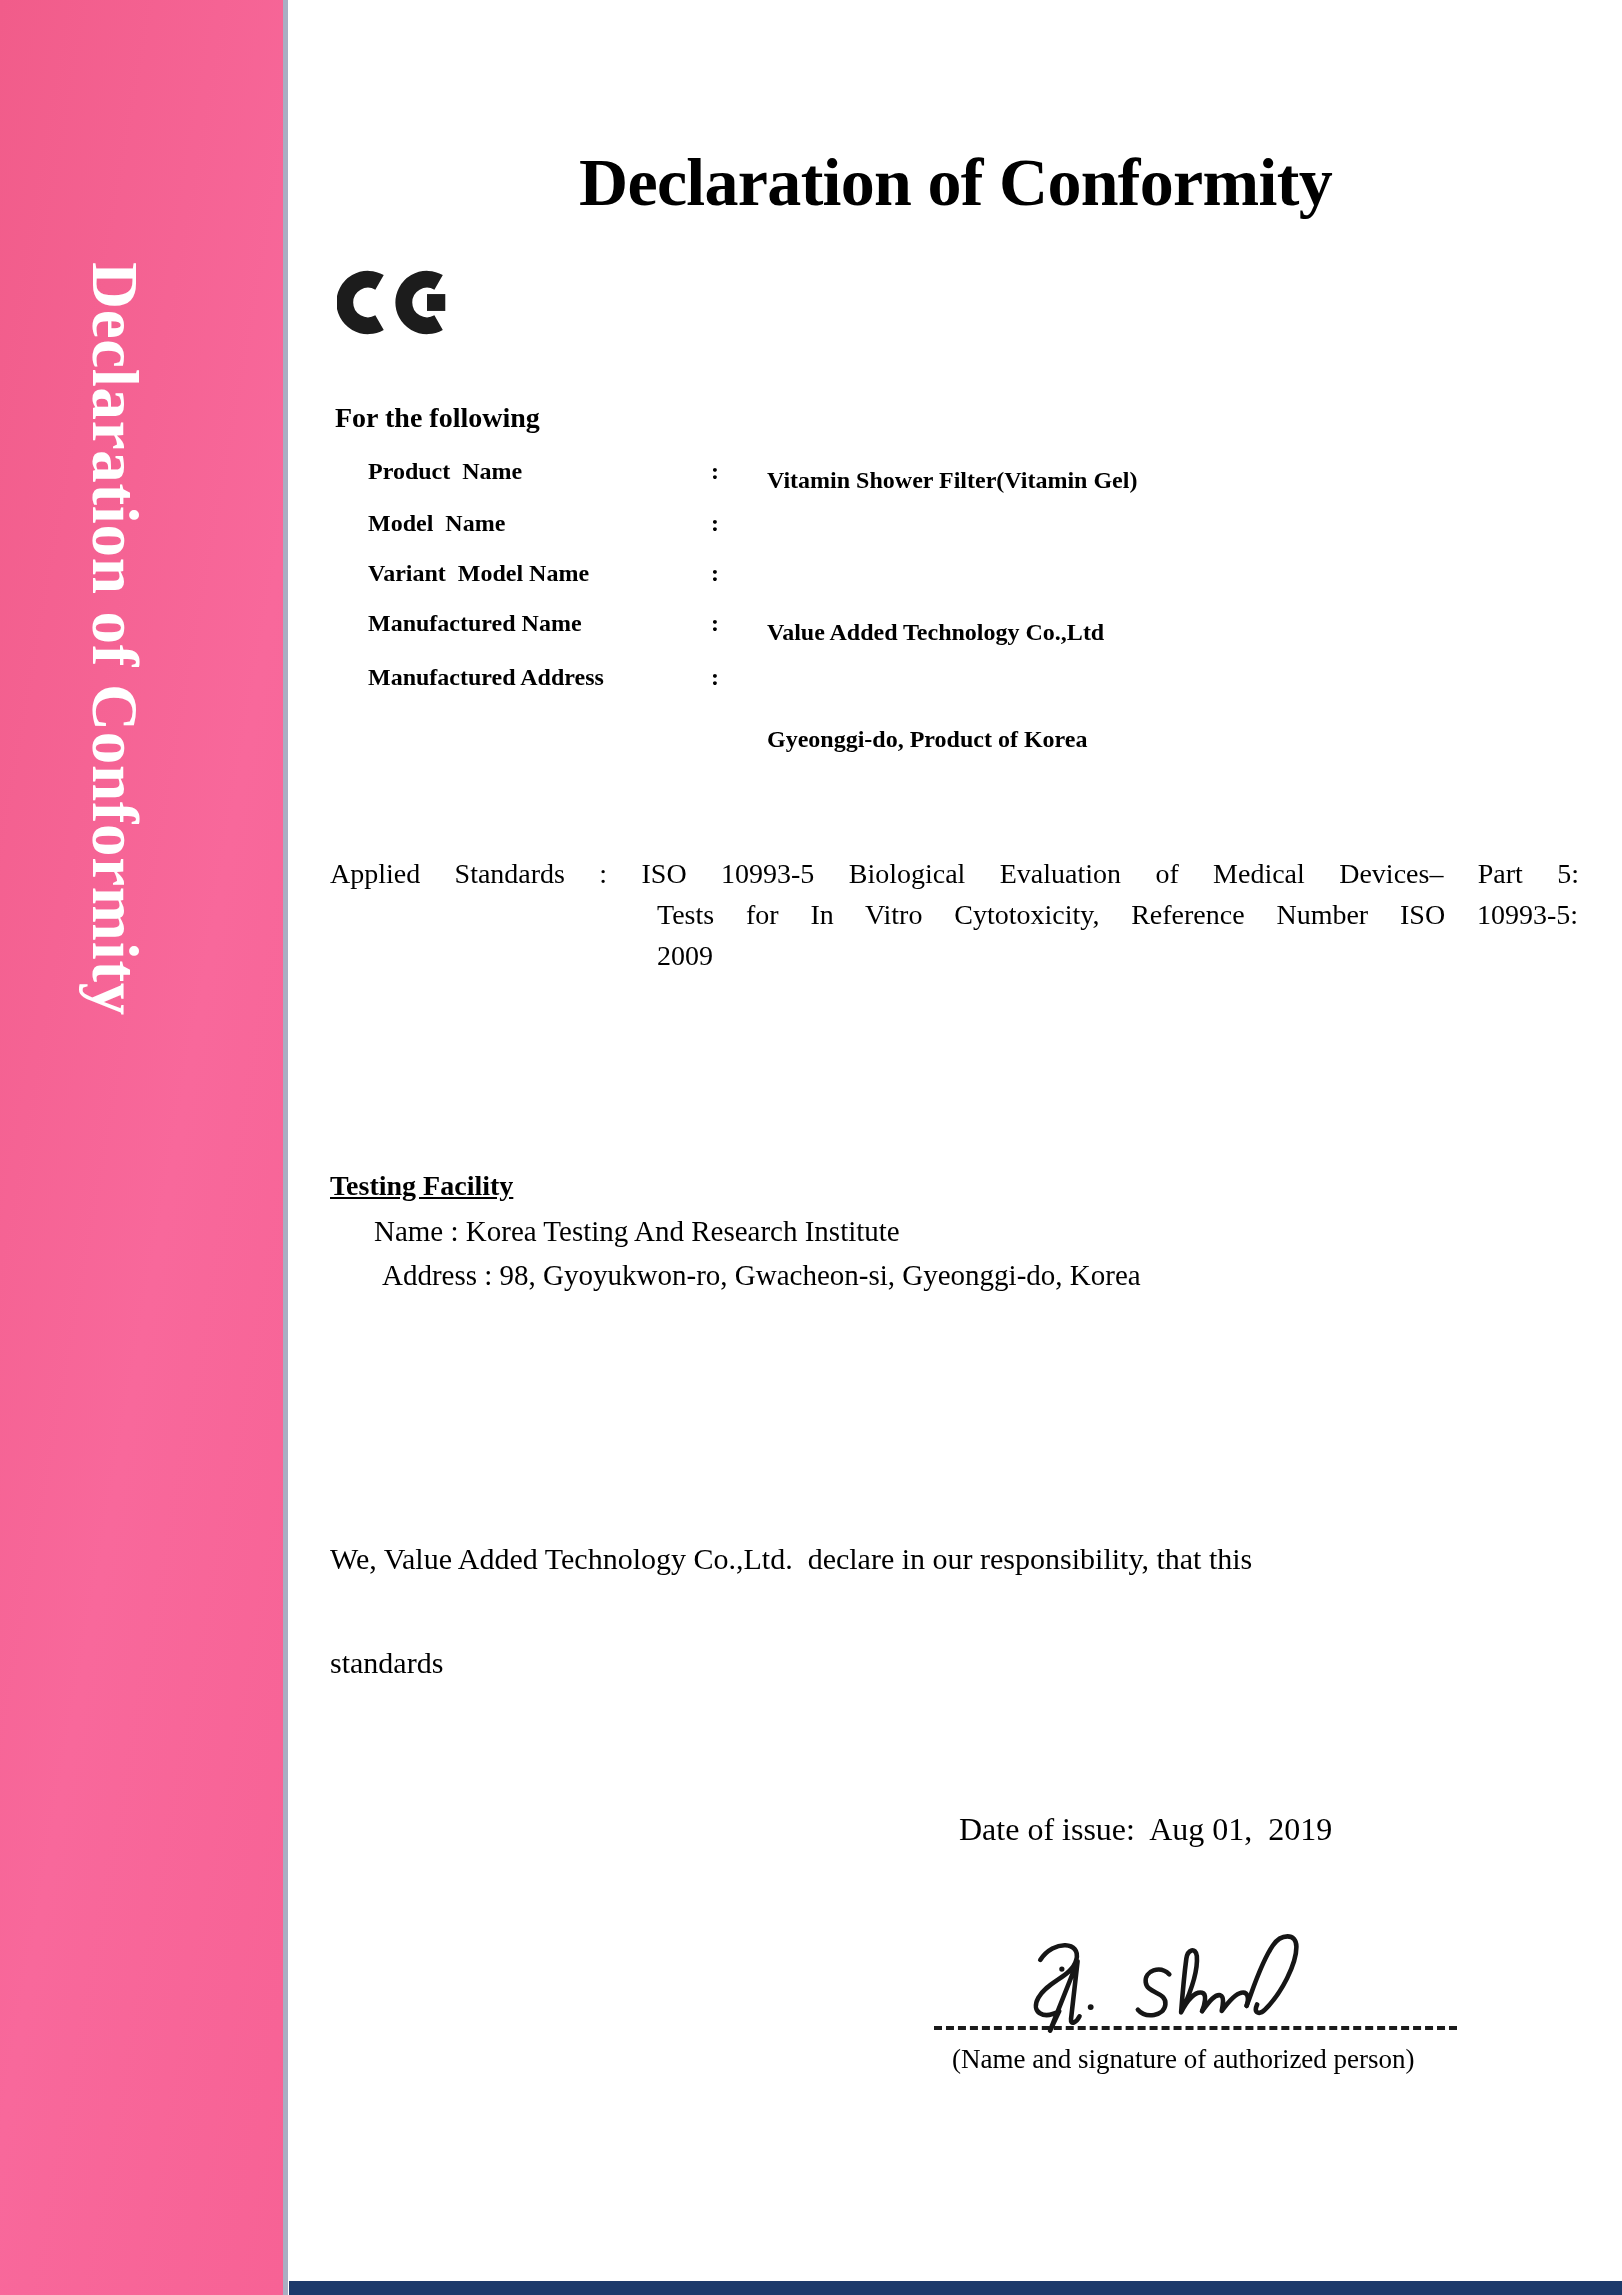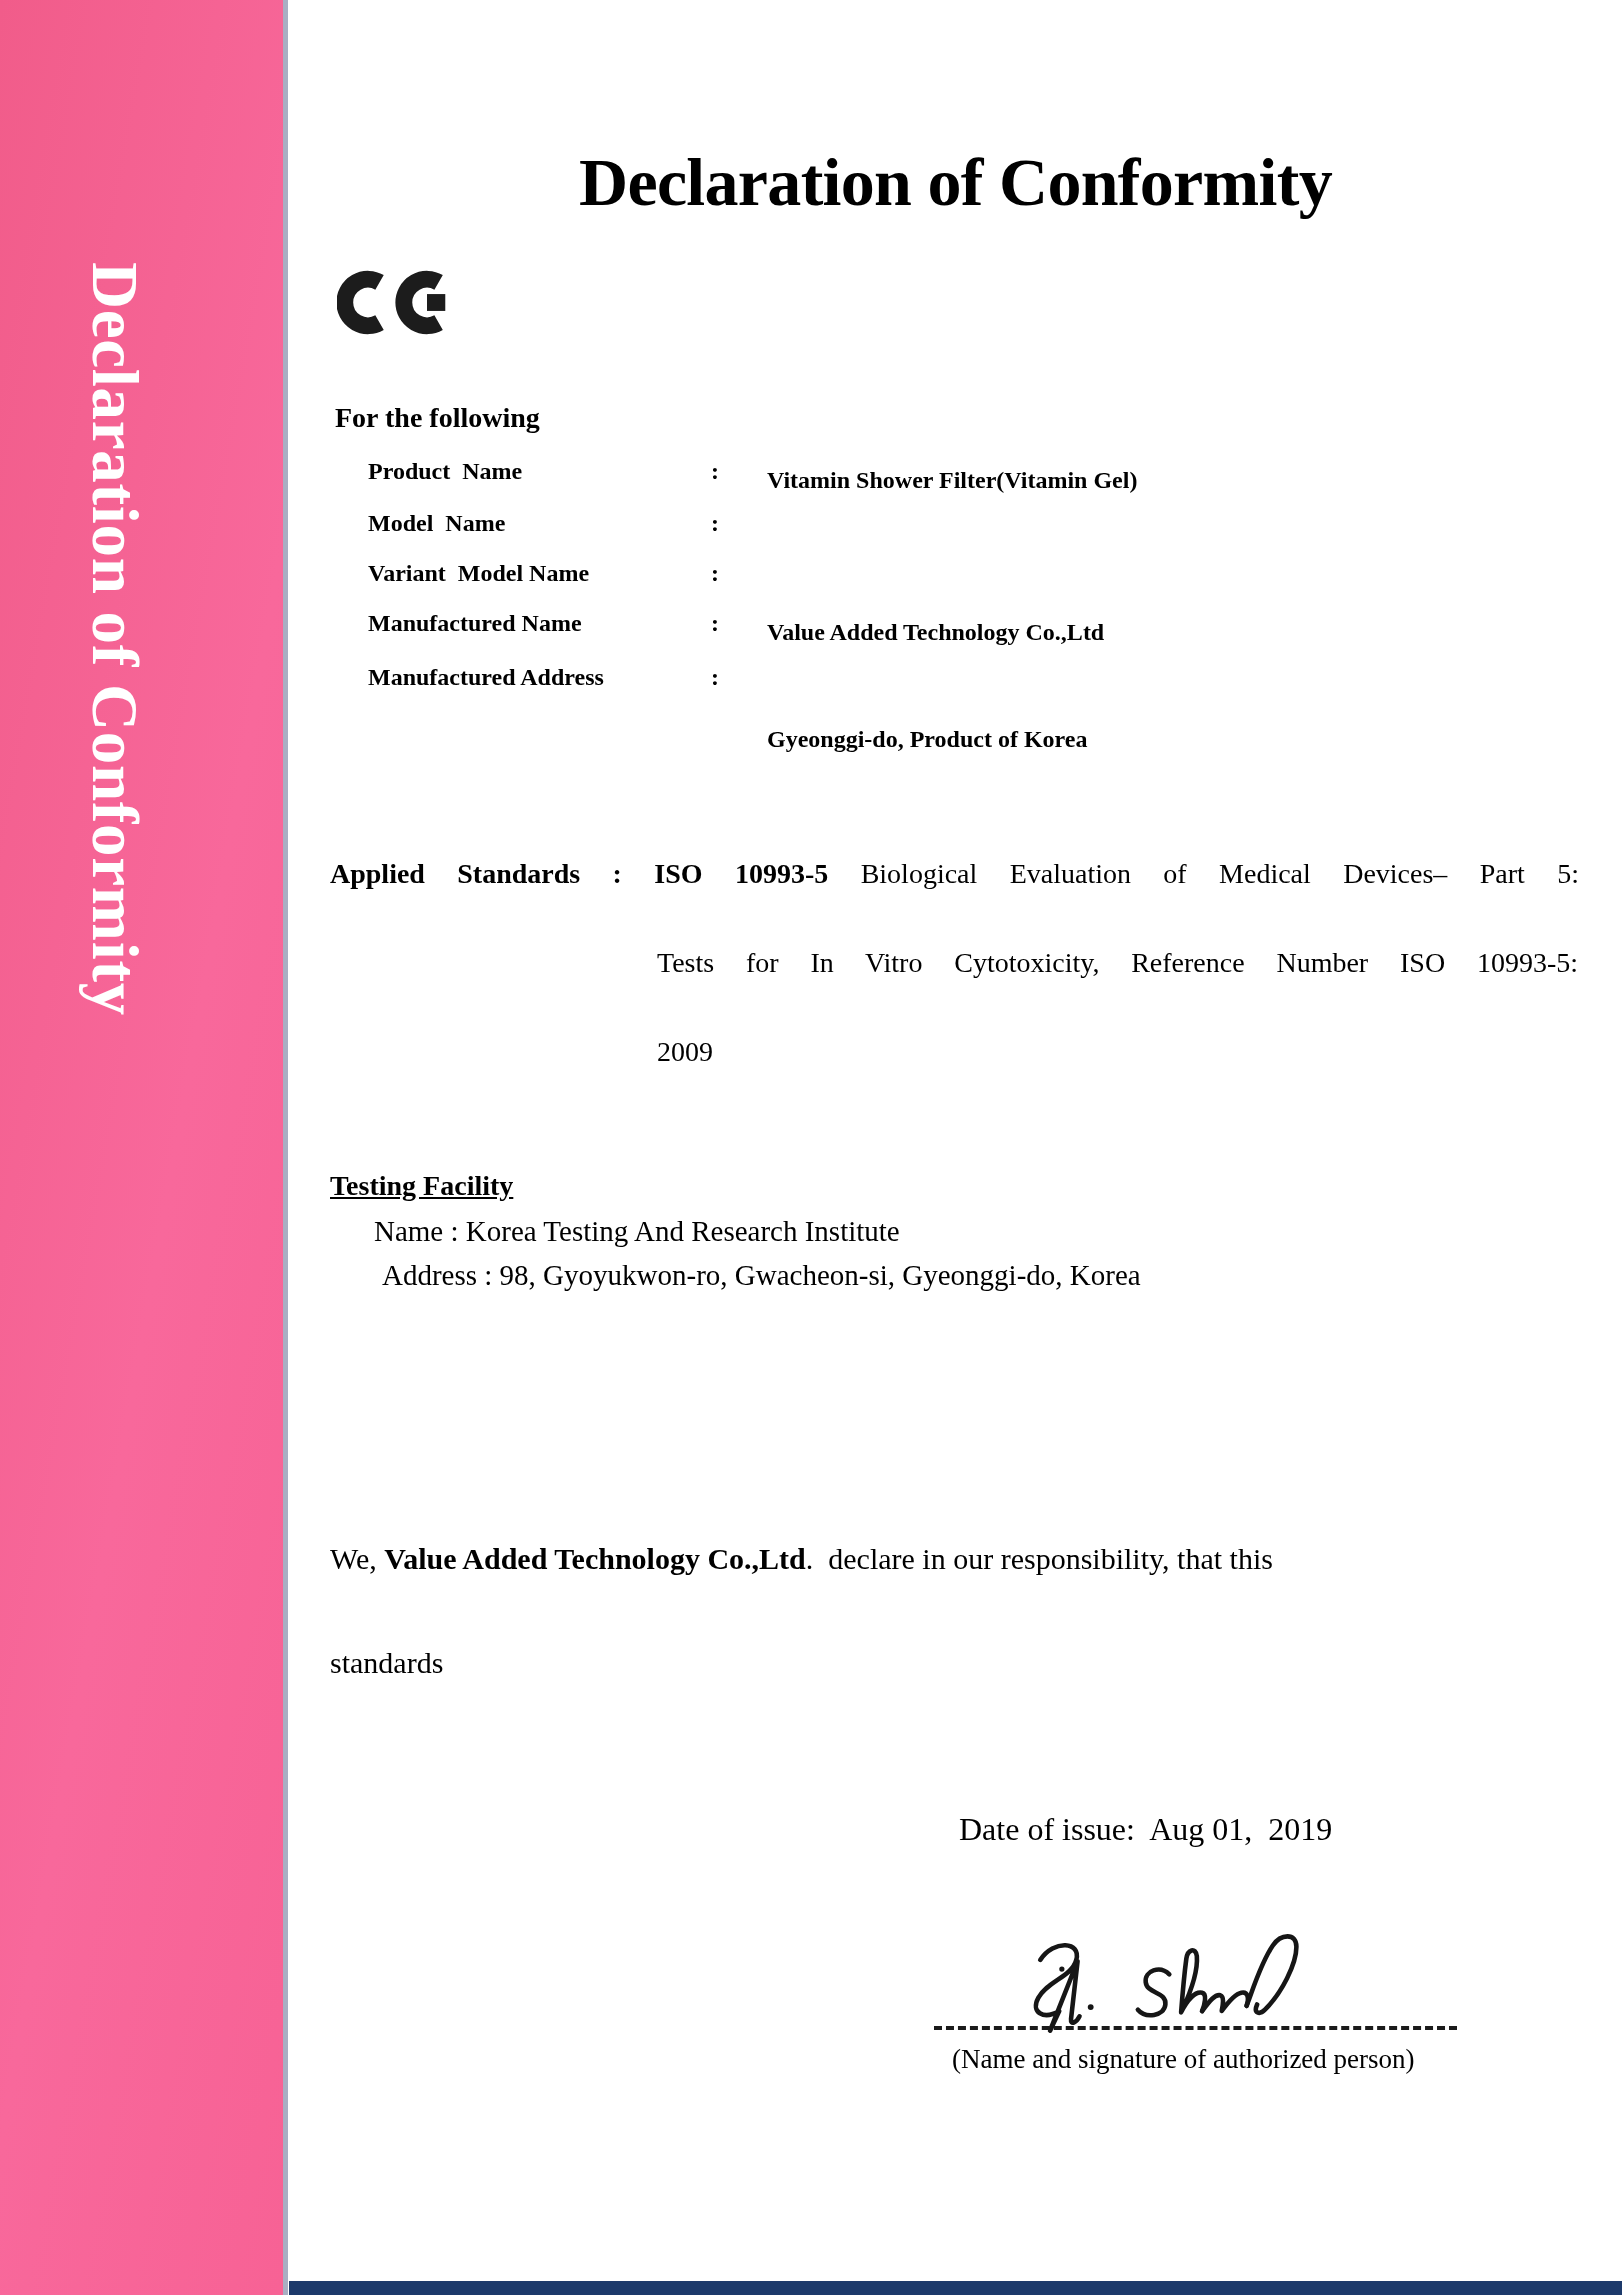"Applied Standards : ISO 10993-5" .b { font-weight: bold -> normal }
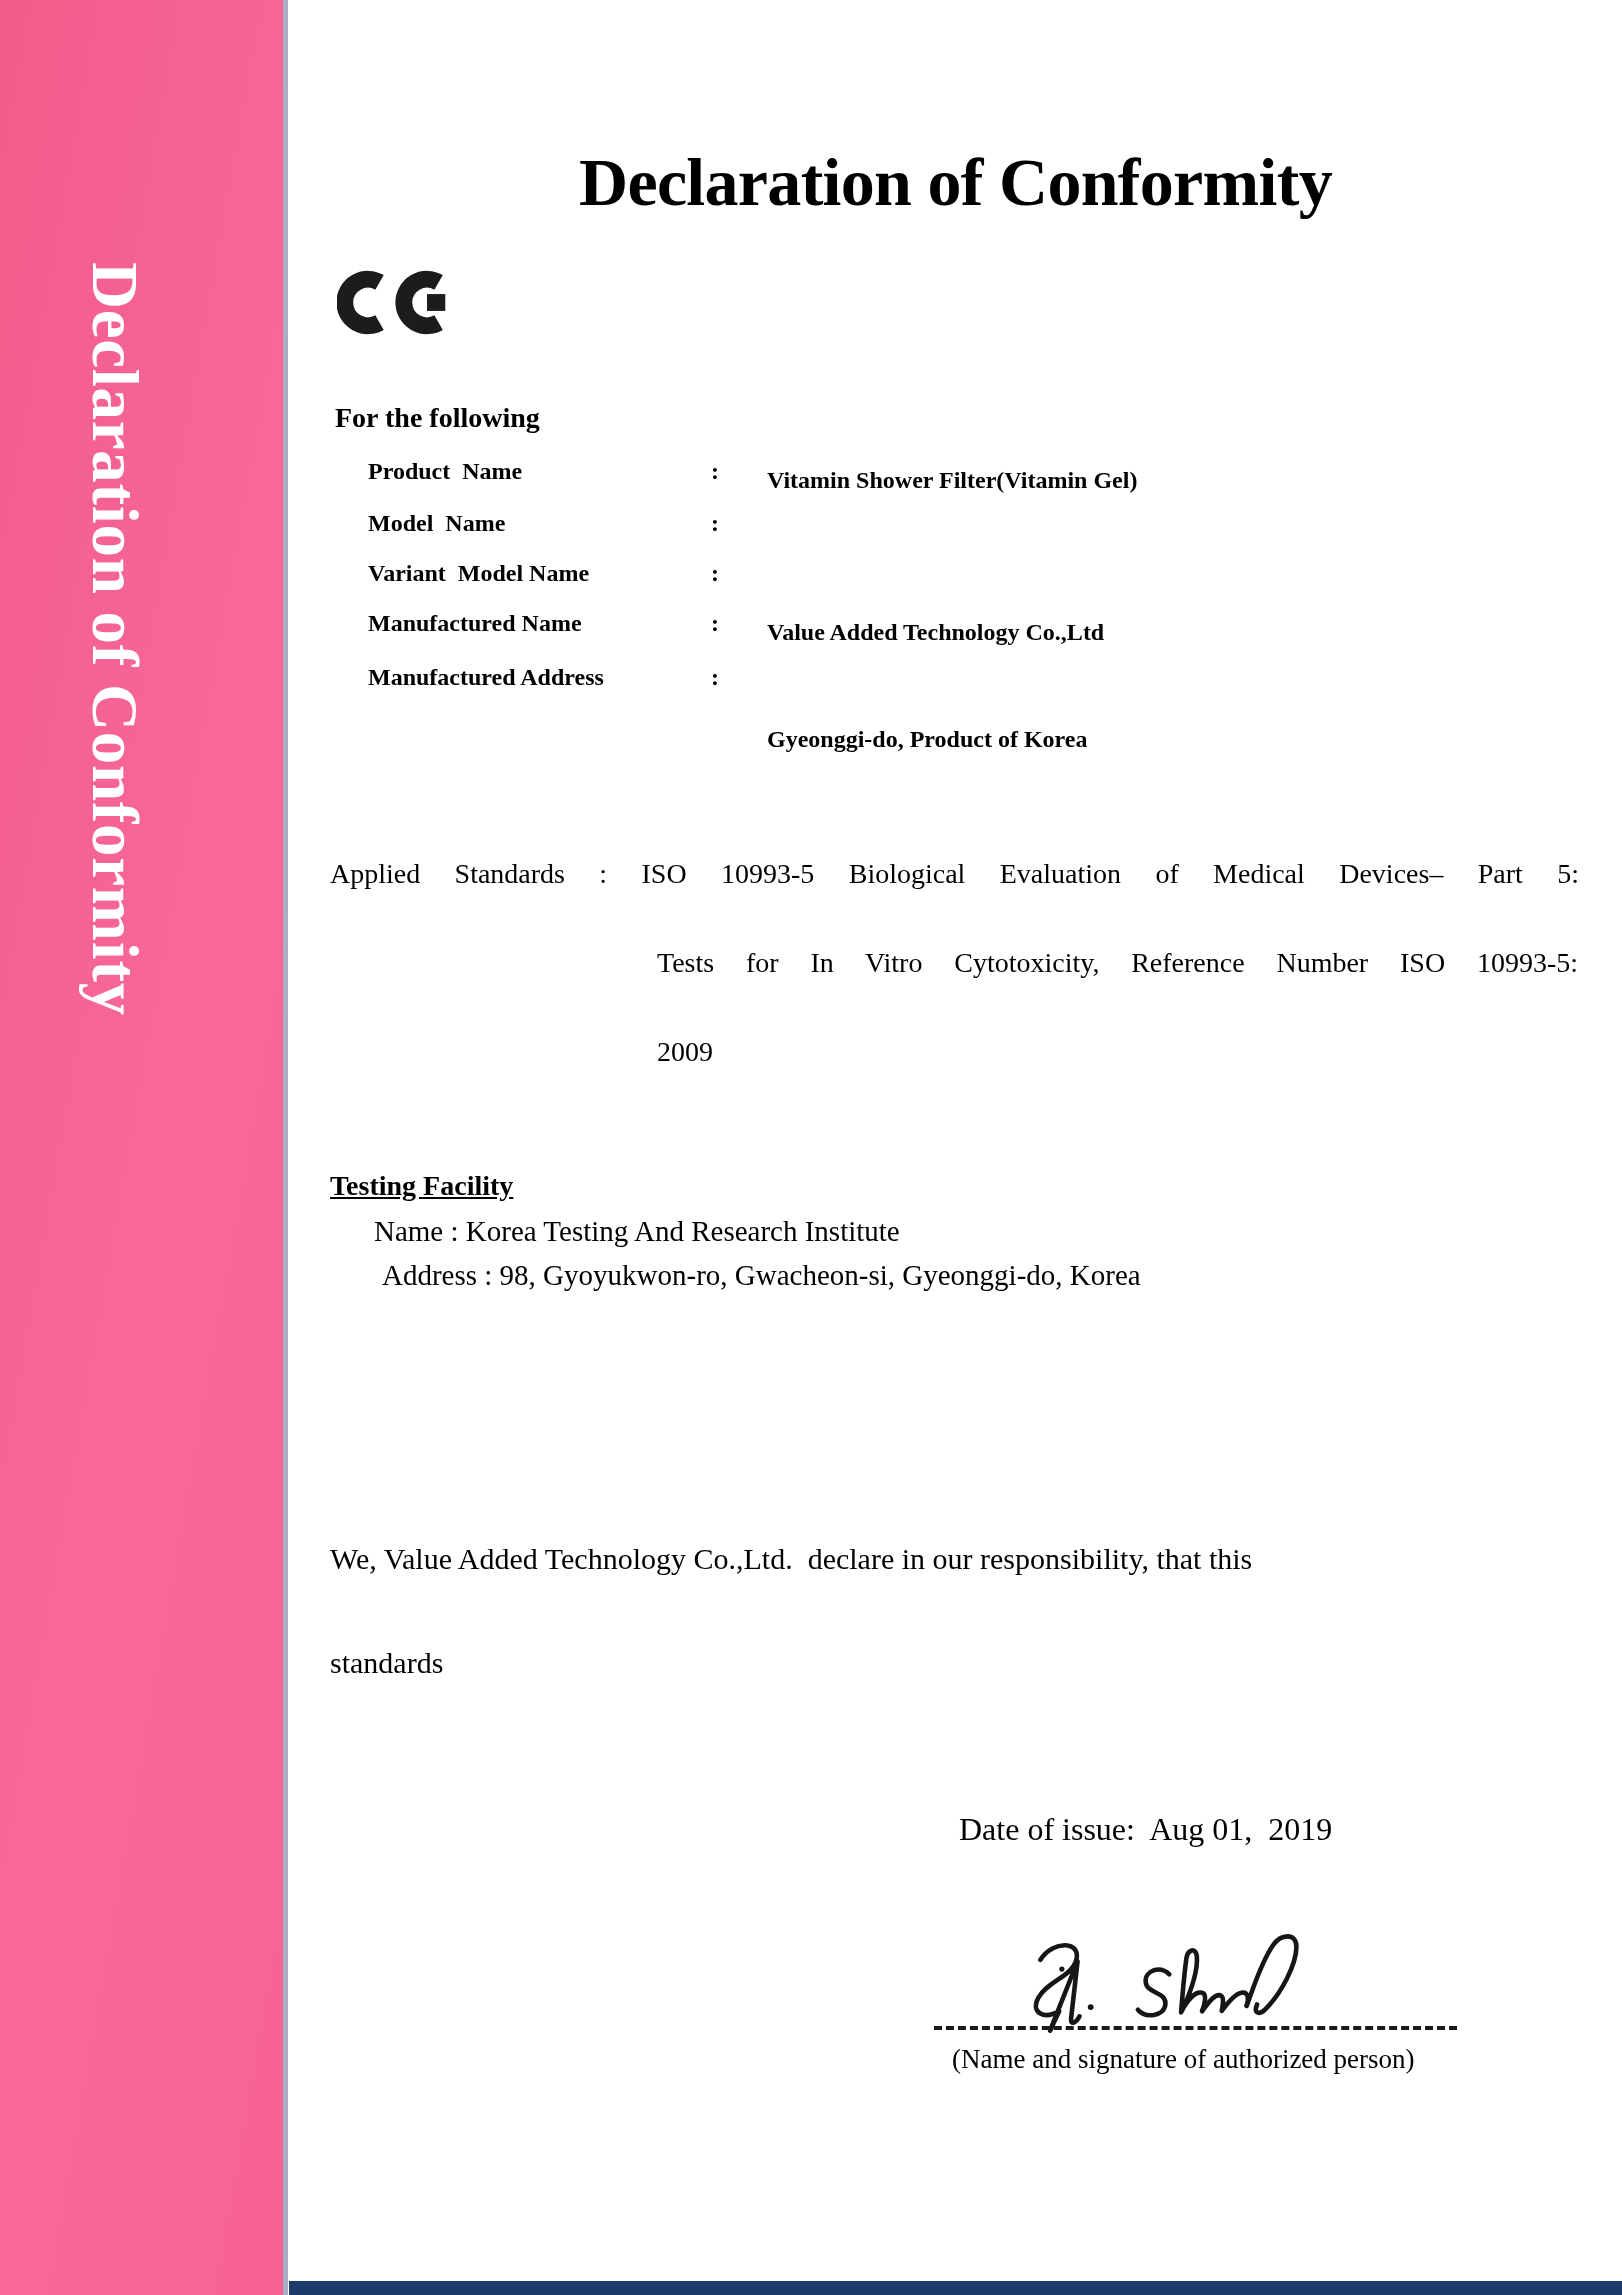"Tests for In Vitro Cytotoxicity," .applied .ind { margin-top: 48px -> none }
